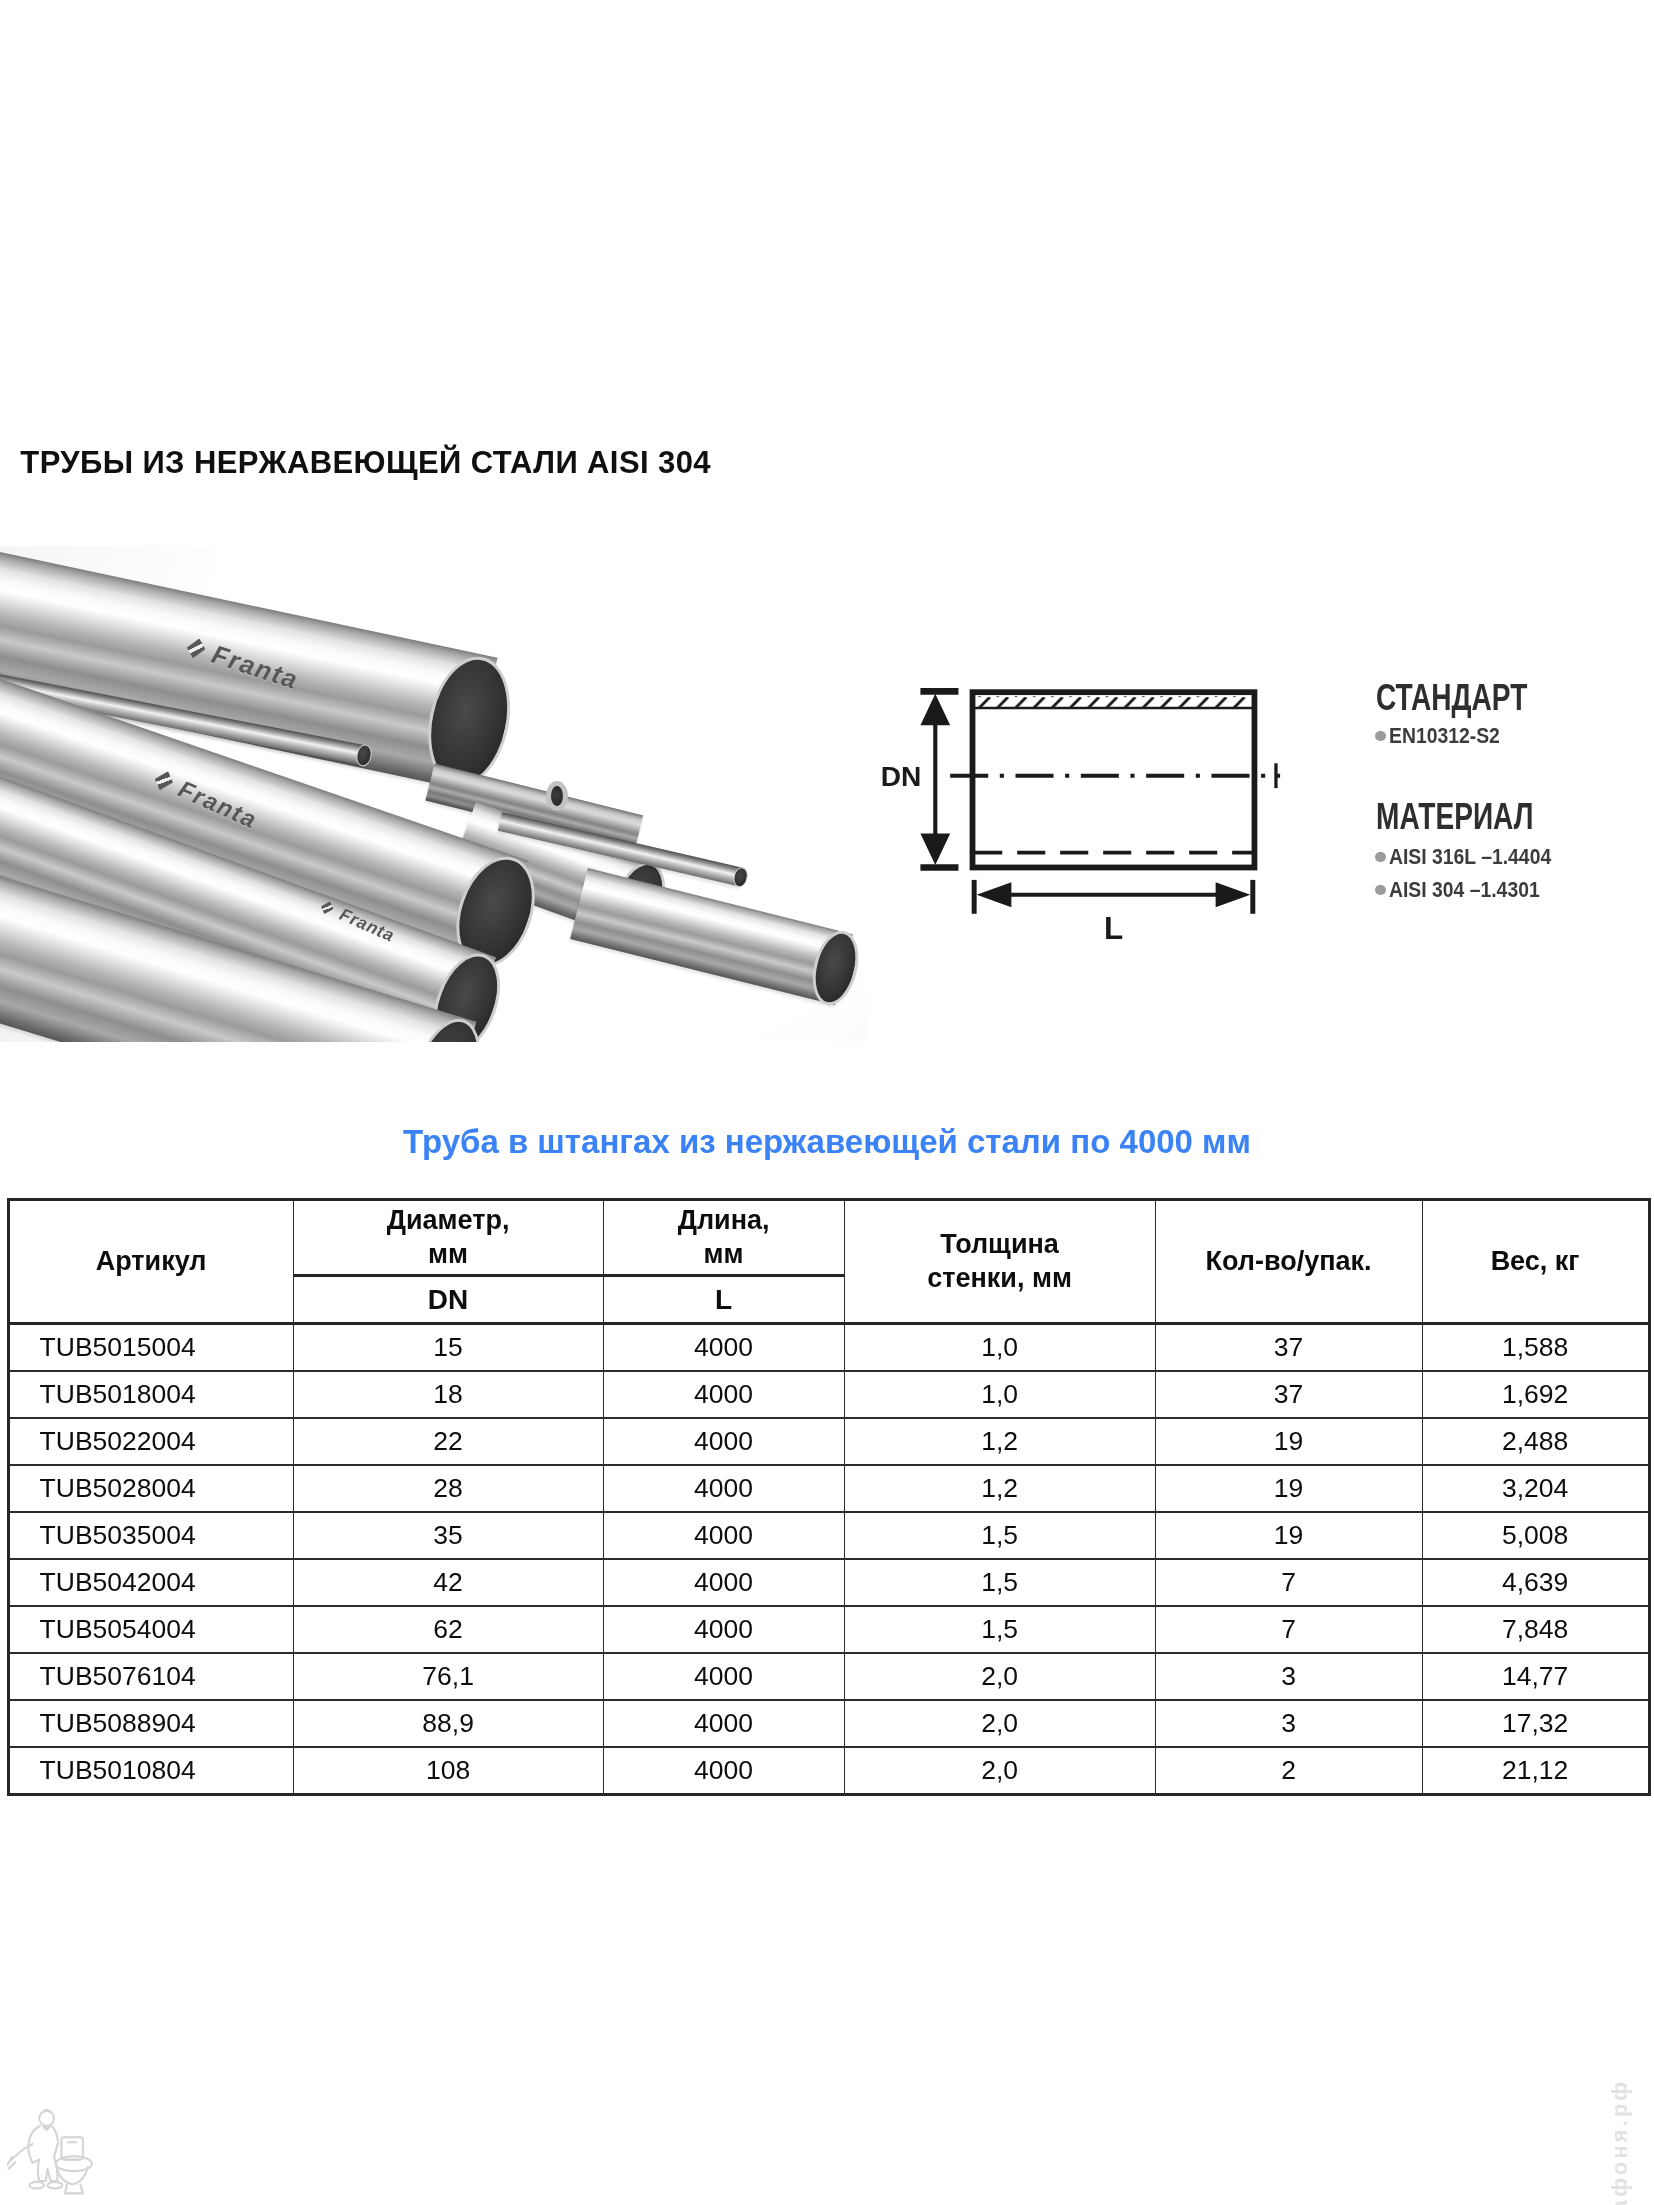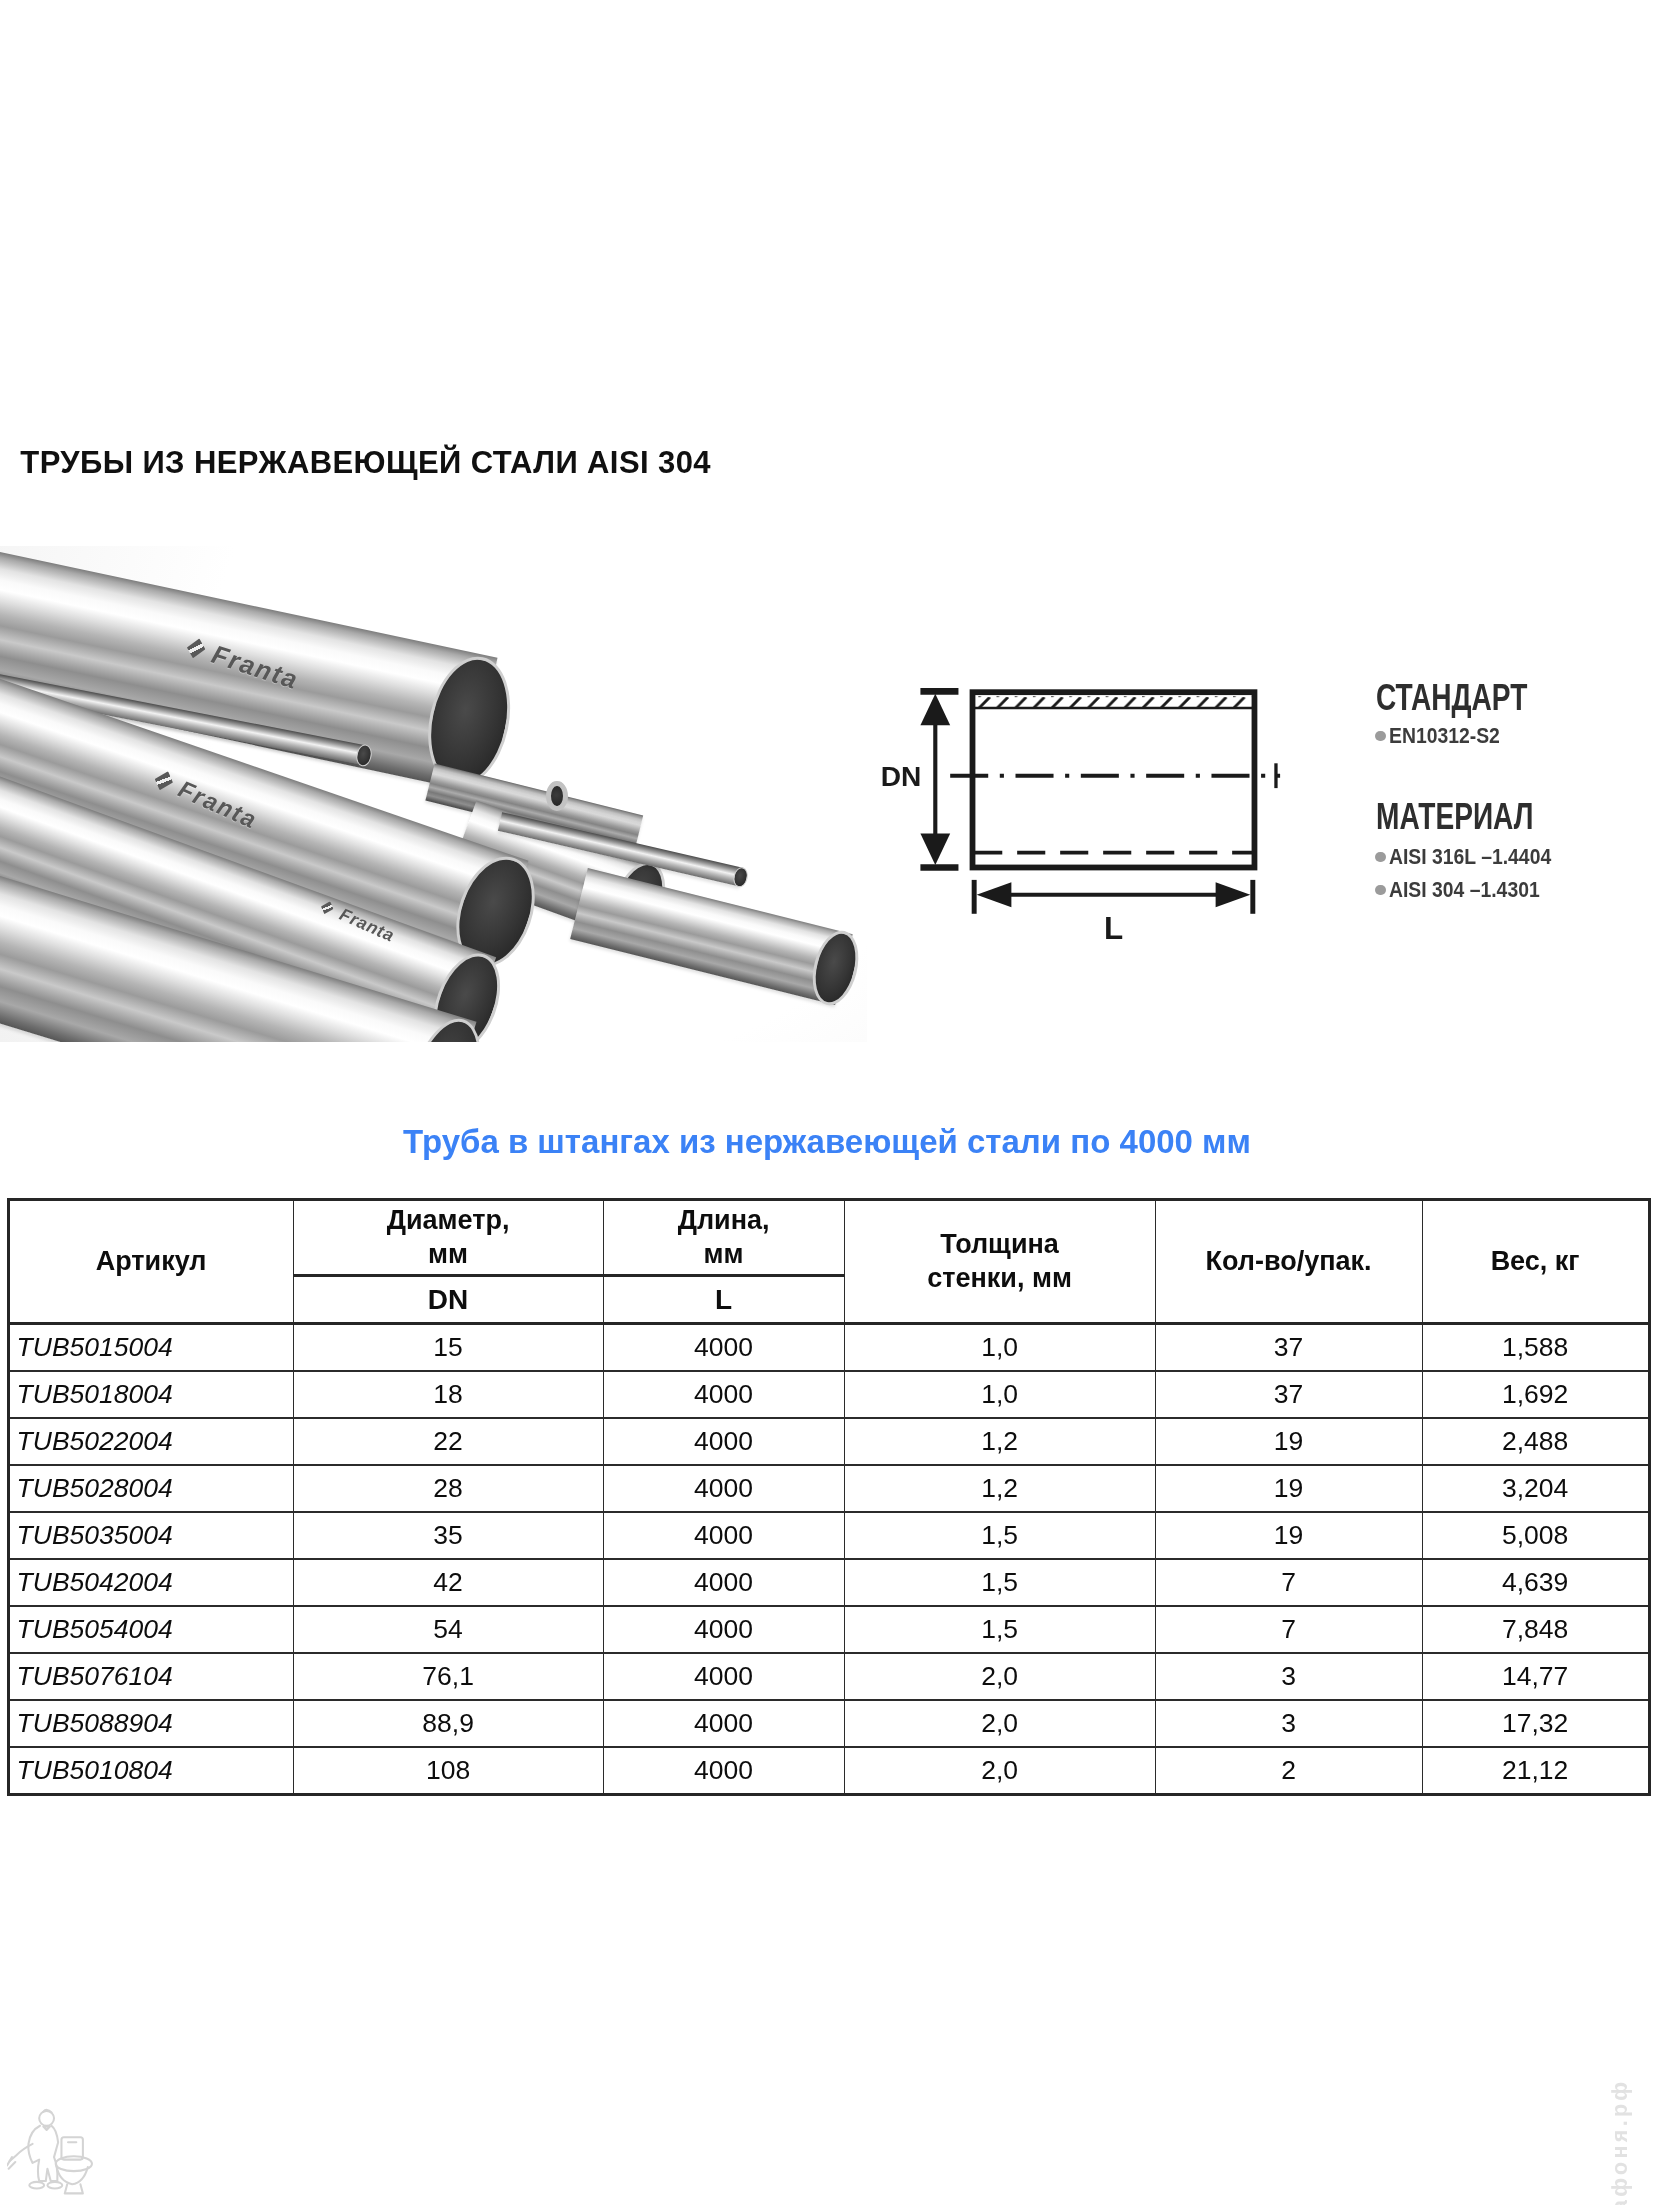"TUB5015004" table.spec tbody td.art { font-style: italic -> none; padding-left: 7px -> 30px }
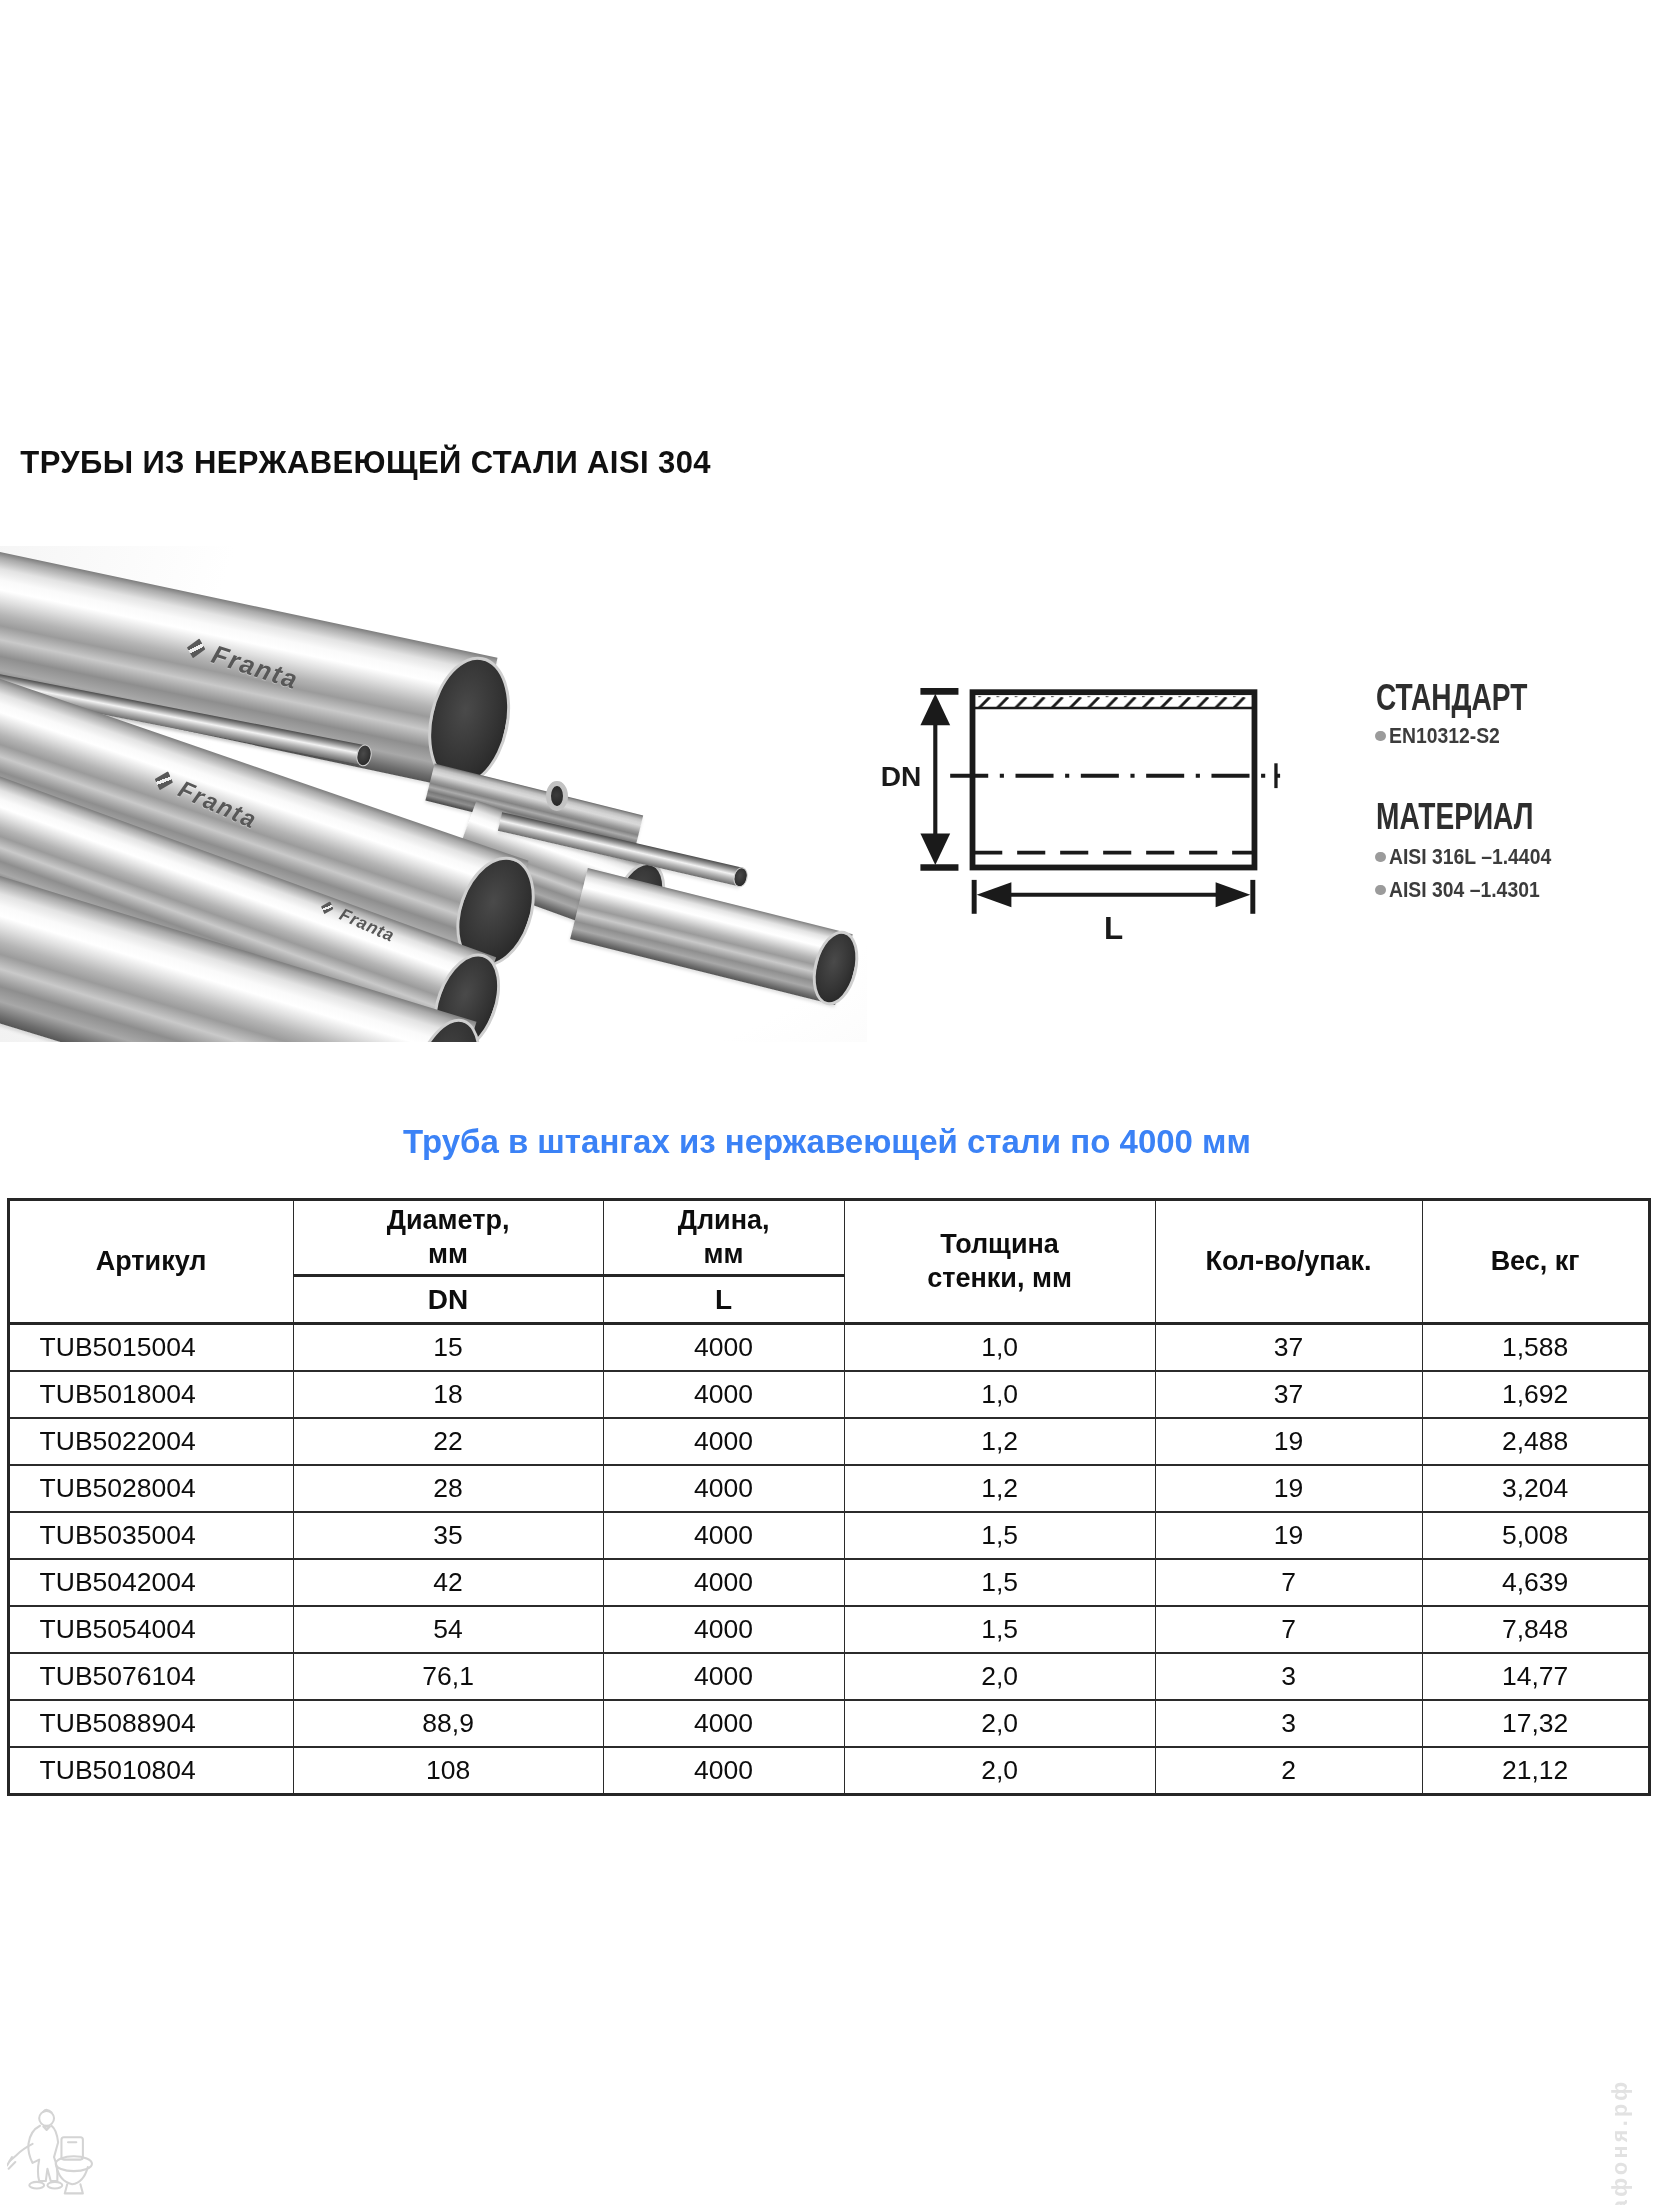"54" td { text: 54 -> 62 }
